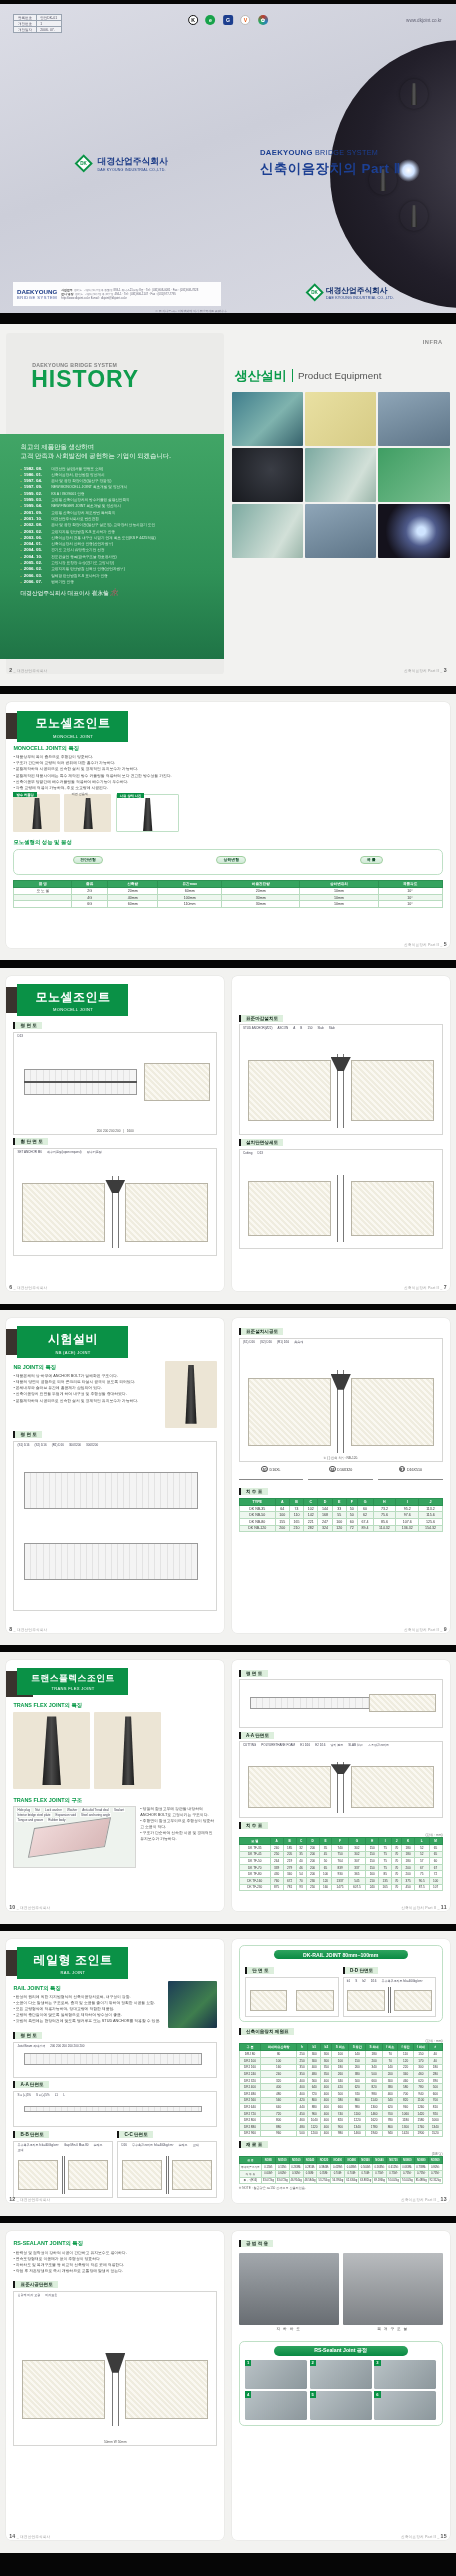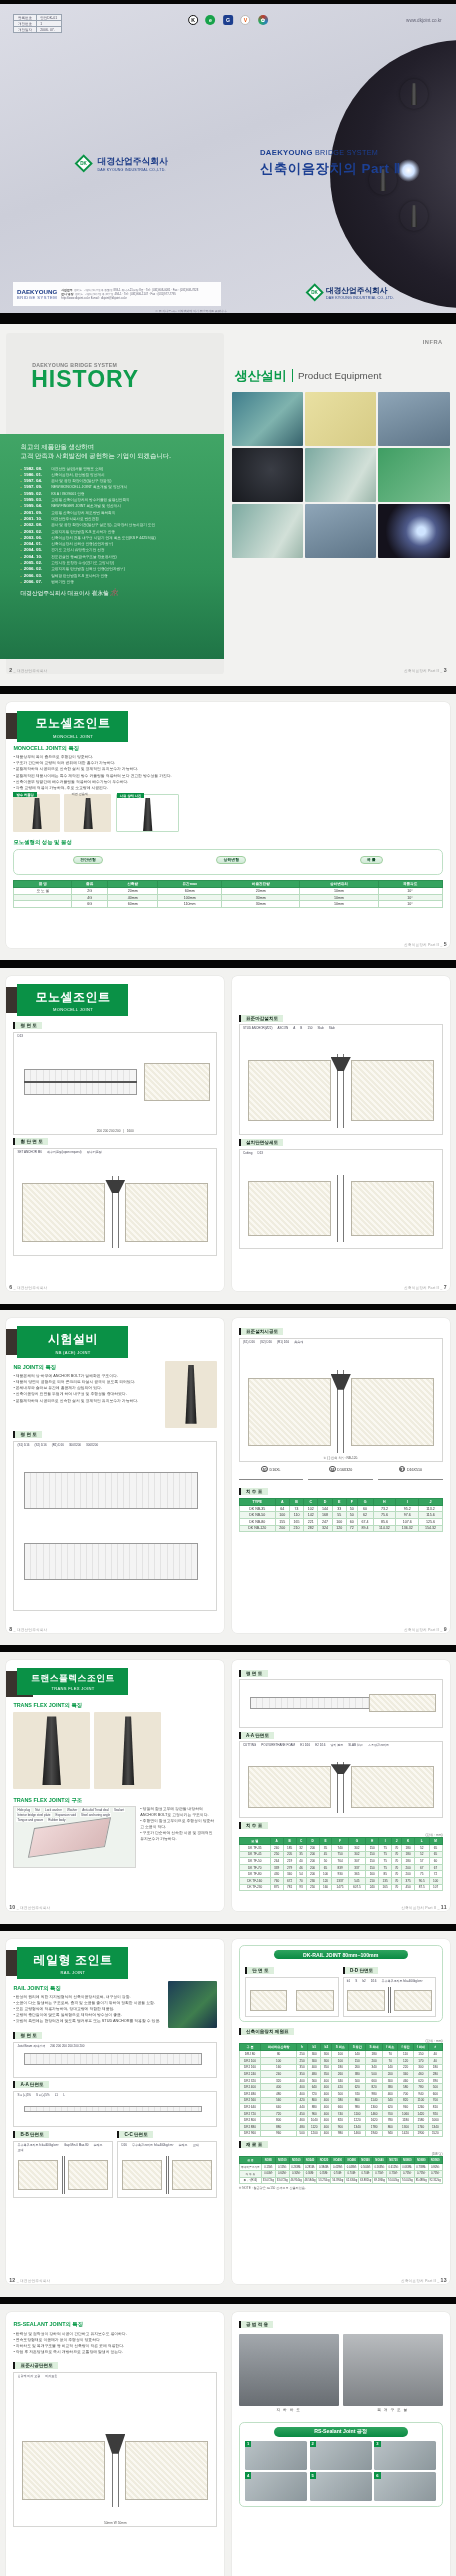"레일형 조인트" section.spread { height: 366px -> 285px }
